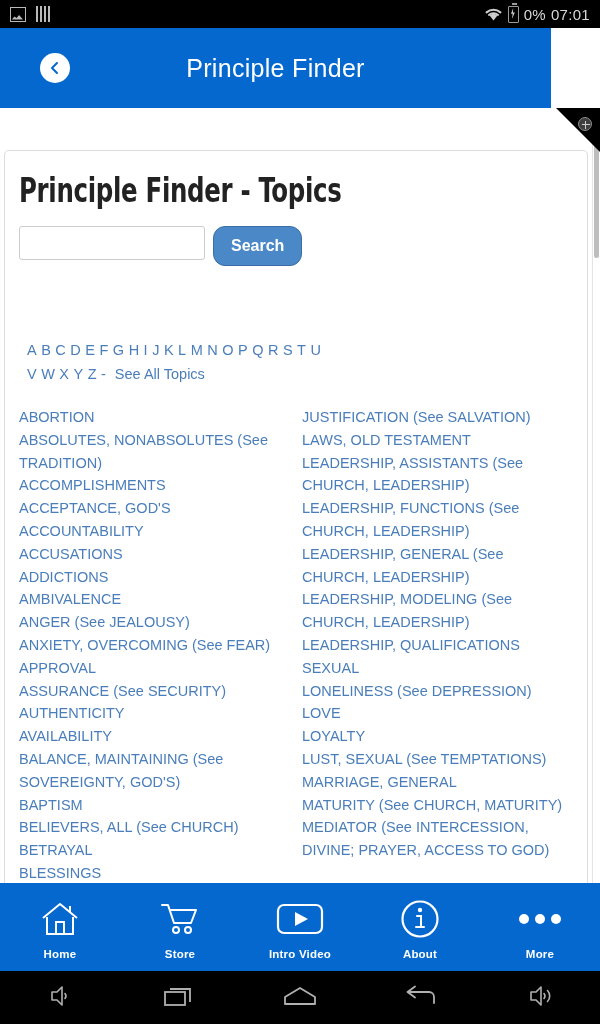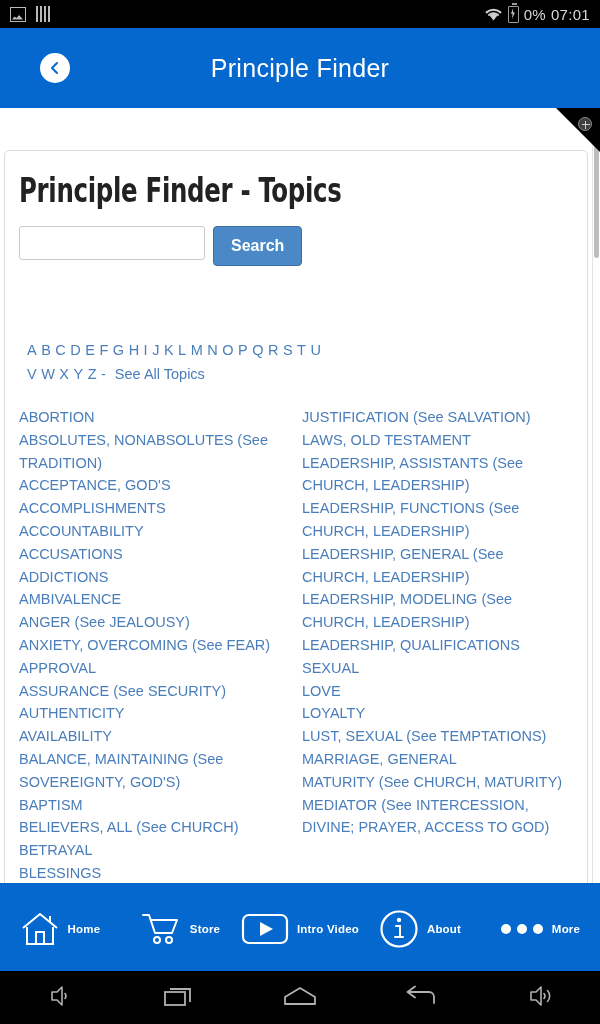"Principle Finder" .appbar { width: 600px -> 551px }
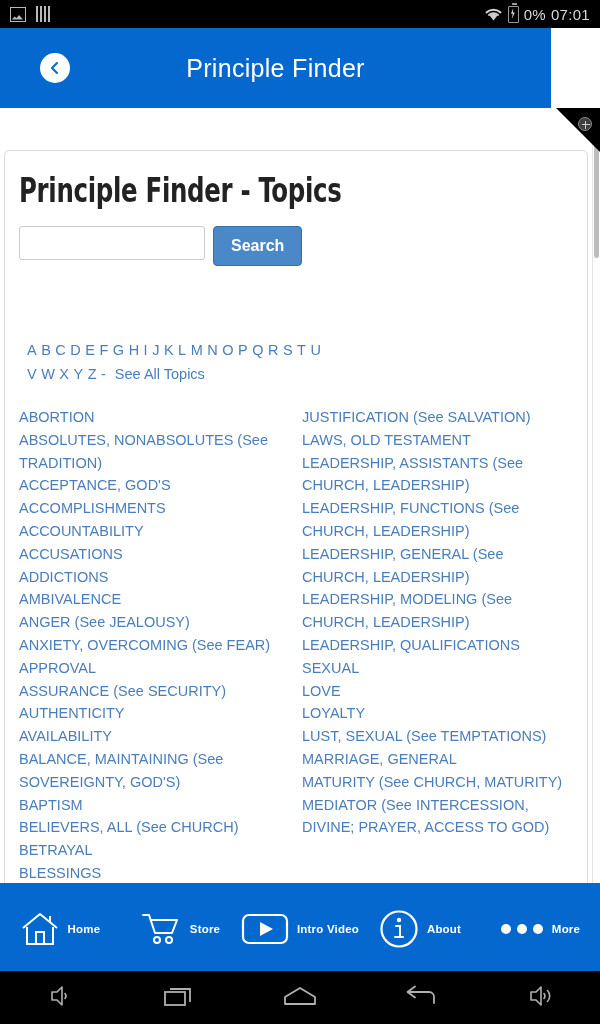"Search" .search-btn { border-radius: 4px -> 12px }
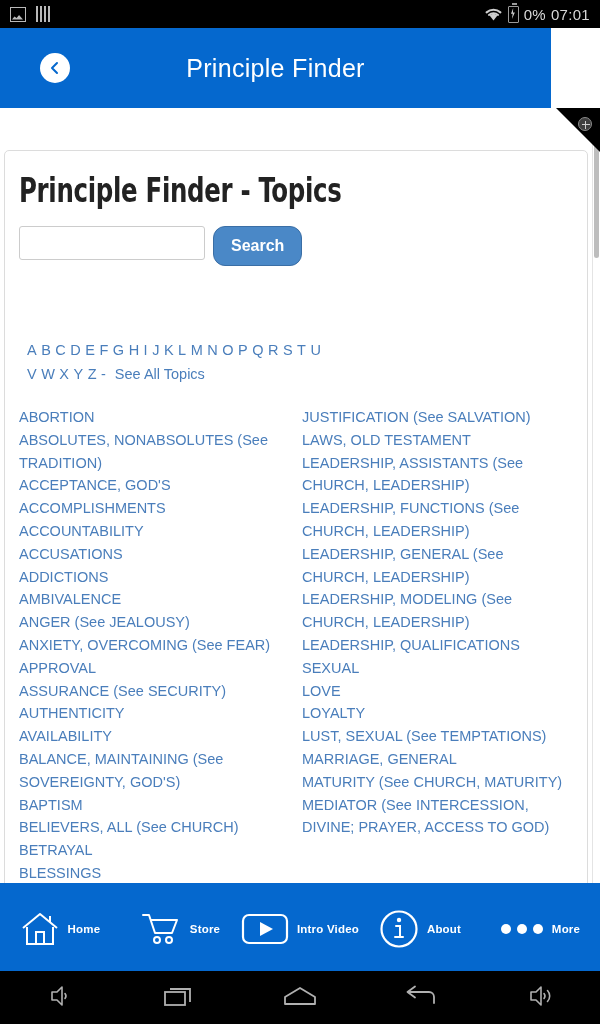"ACCEPTANCE, GOD'S" a.topic { order: before "ACCOMPLISHMENTS" -> after "ACCOMPLISHMENTS" }
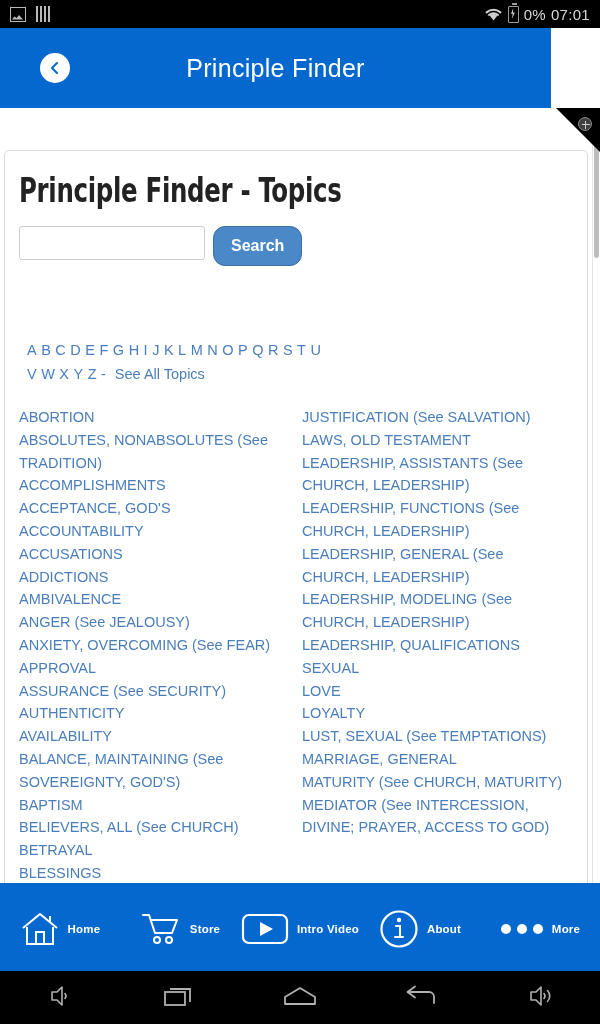"LONELINESS (See DEPRESSION)" a.topic { html: none -> <a>LONELINESS (See DEPRESSION)</a> }
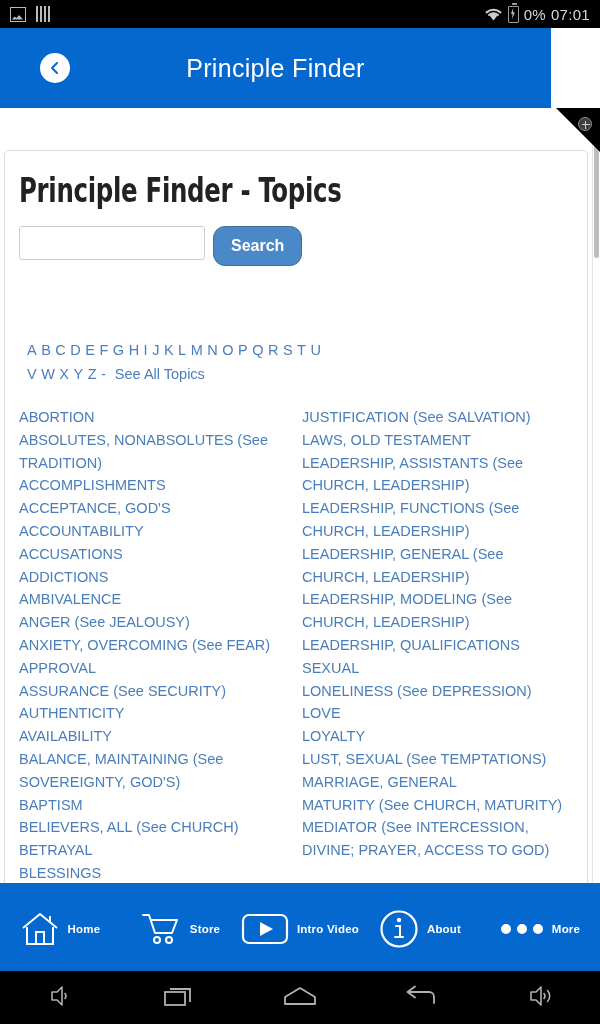"Home" .nav-item { flex-direction: none -> column }
